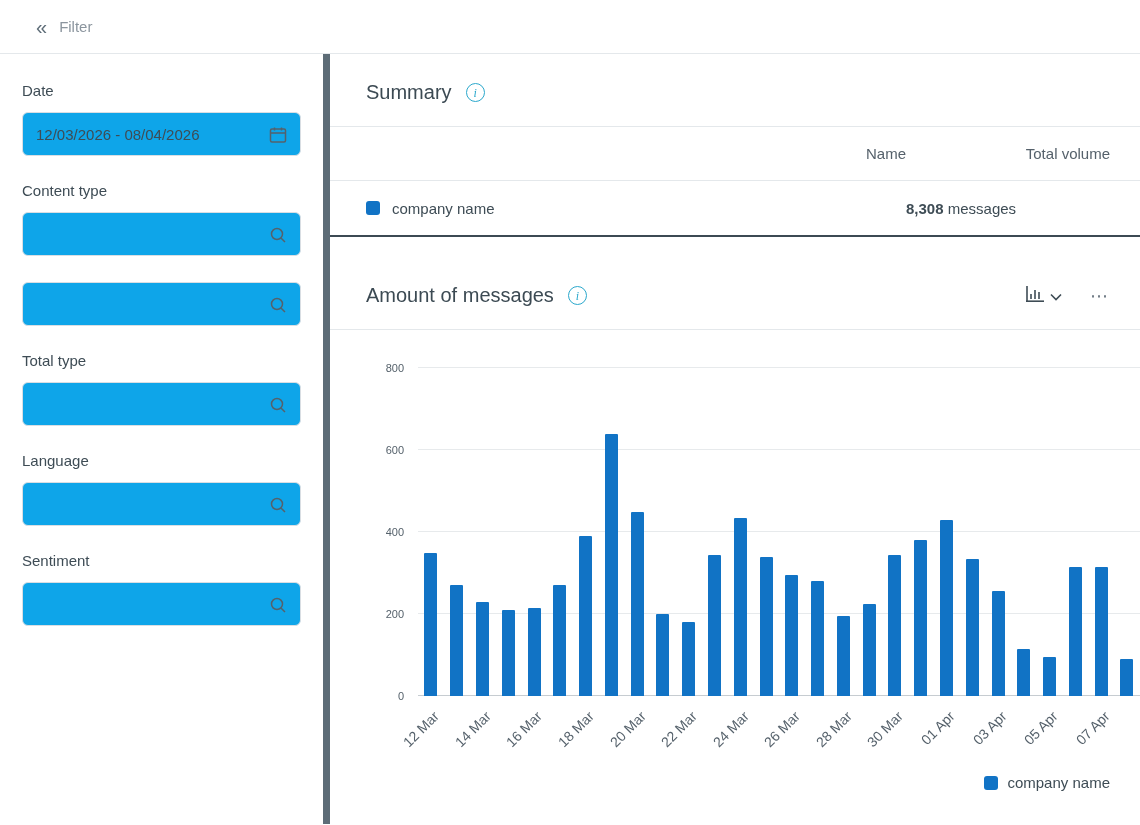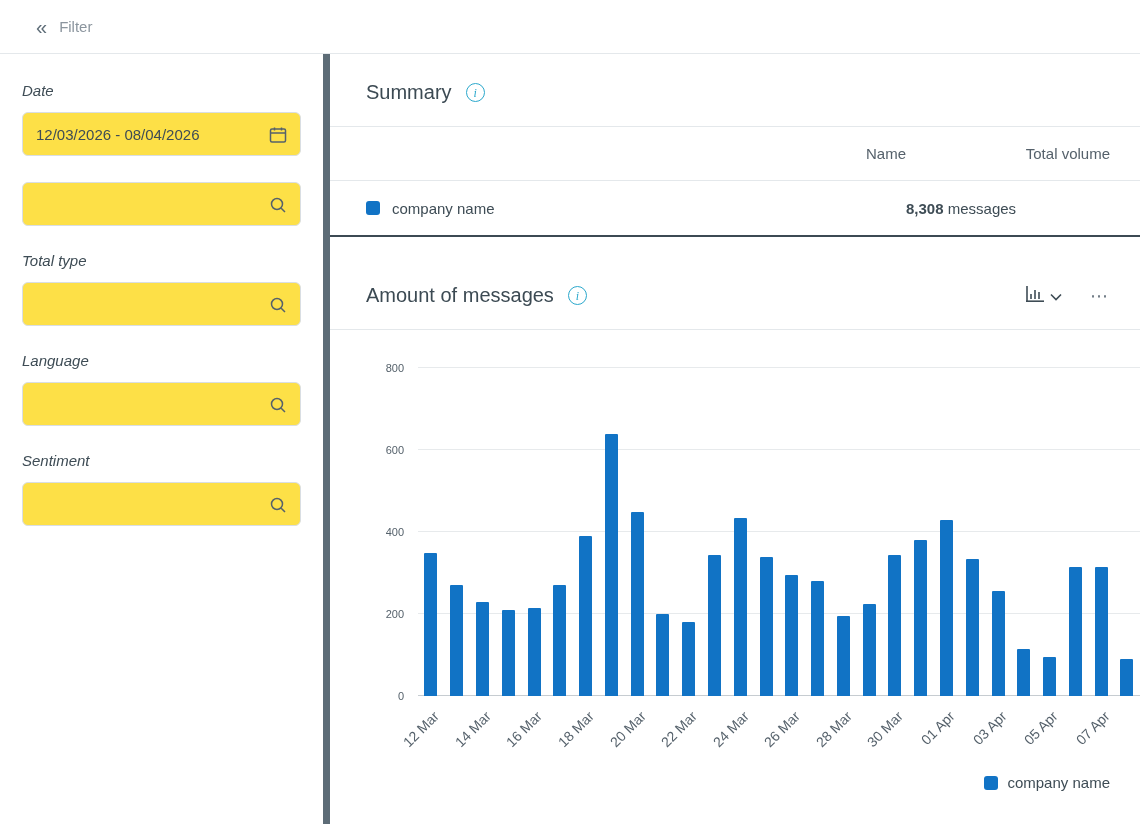"Date" .filter-label { font-style: italic -> none }
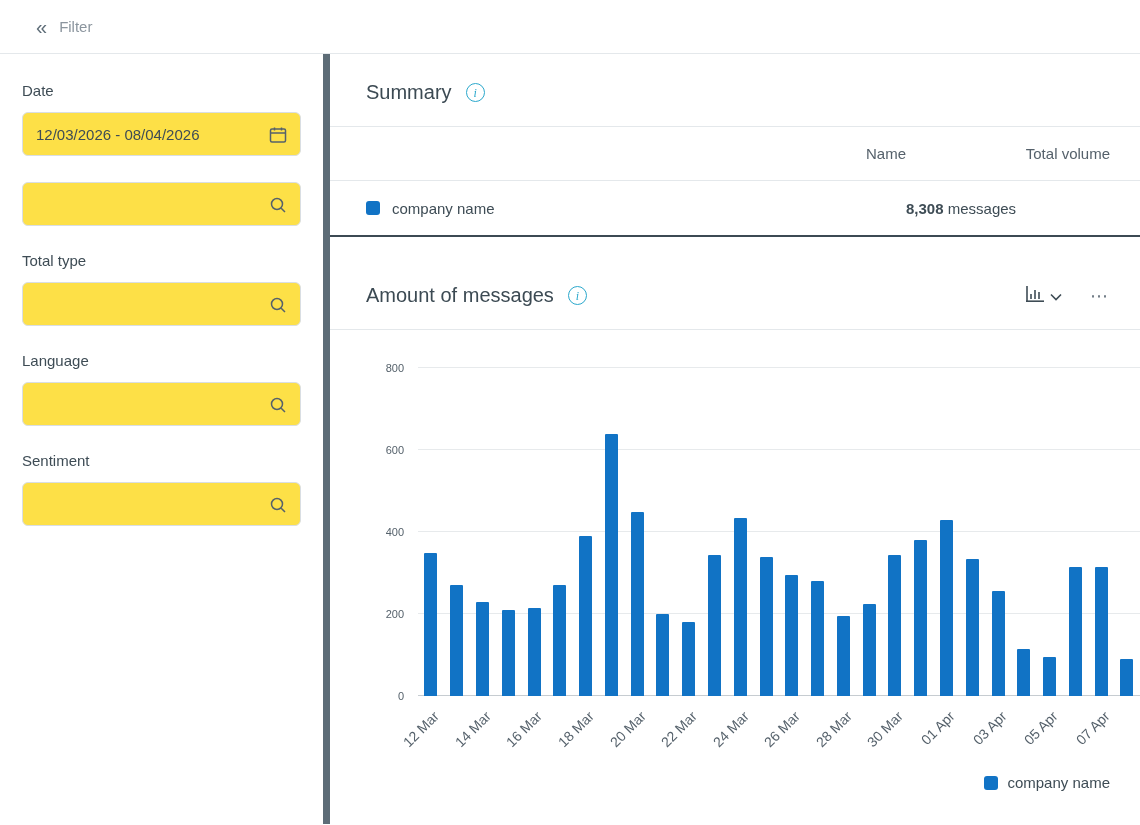"12/03/2026 - 08/04/2026" .input-wrap { background: #fde047 -> #0ea5e9 }
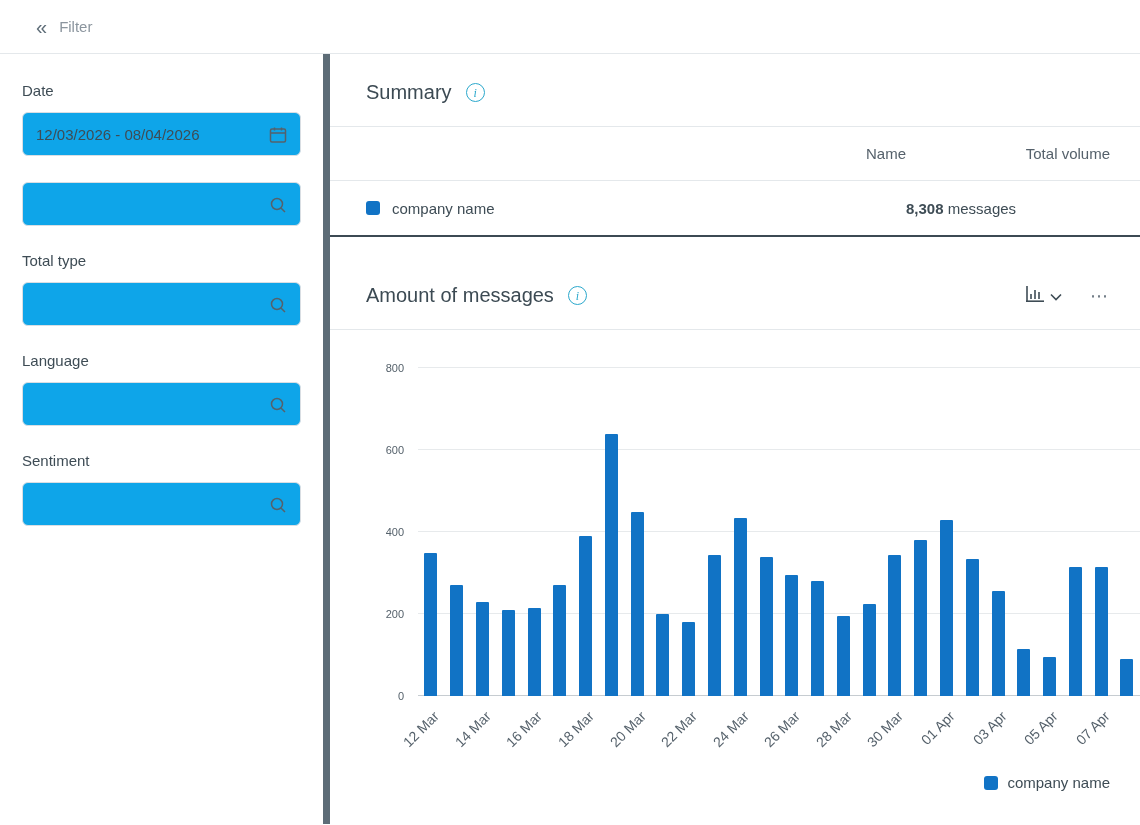"Content type" div.filter-group { html: none -> <div> <span>Content type</span> <div> <input> <span> <svg> <circle></circle> <line></line> </svg> </span> </div> </div> }
